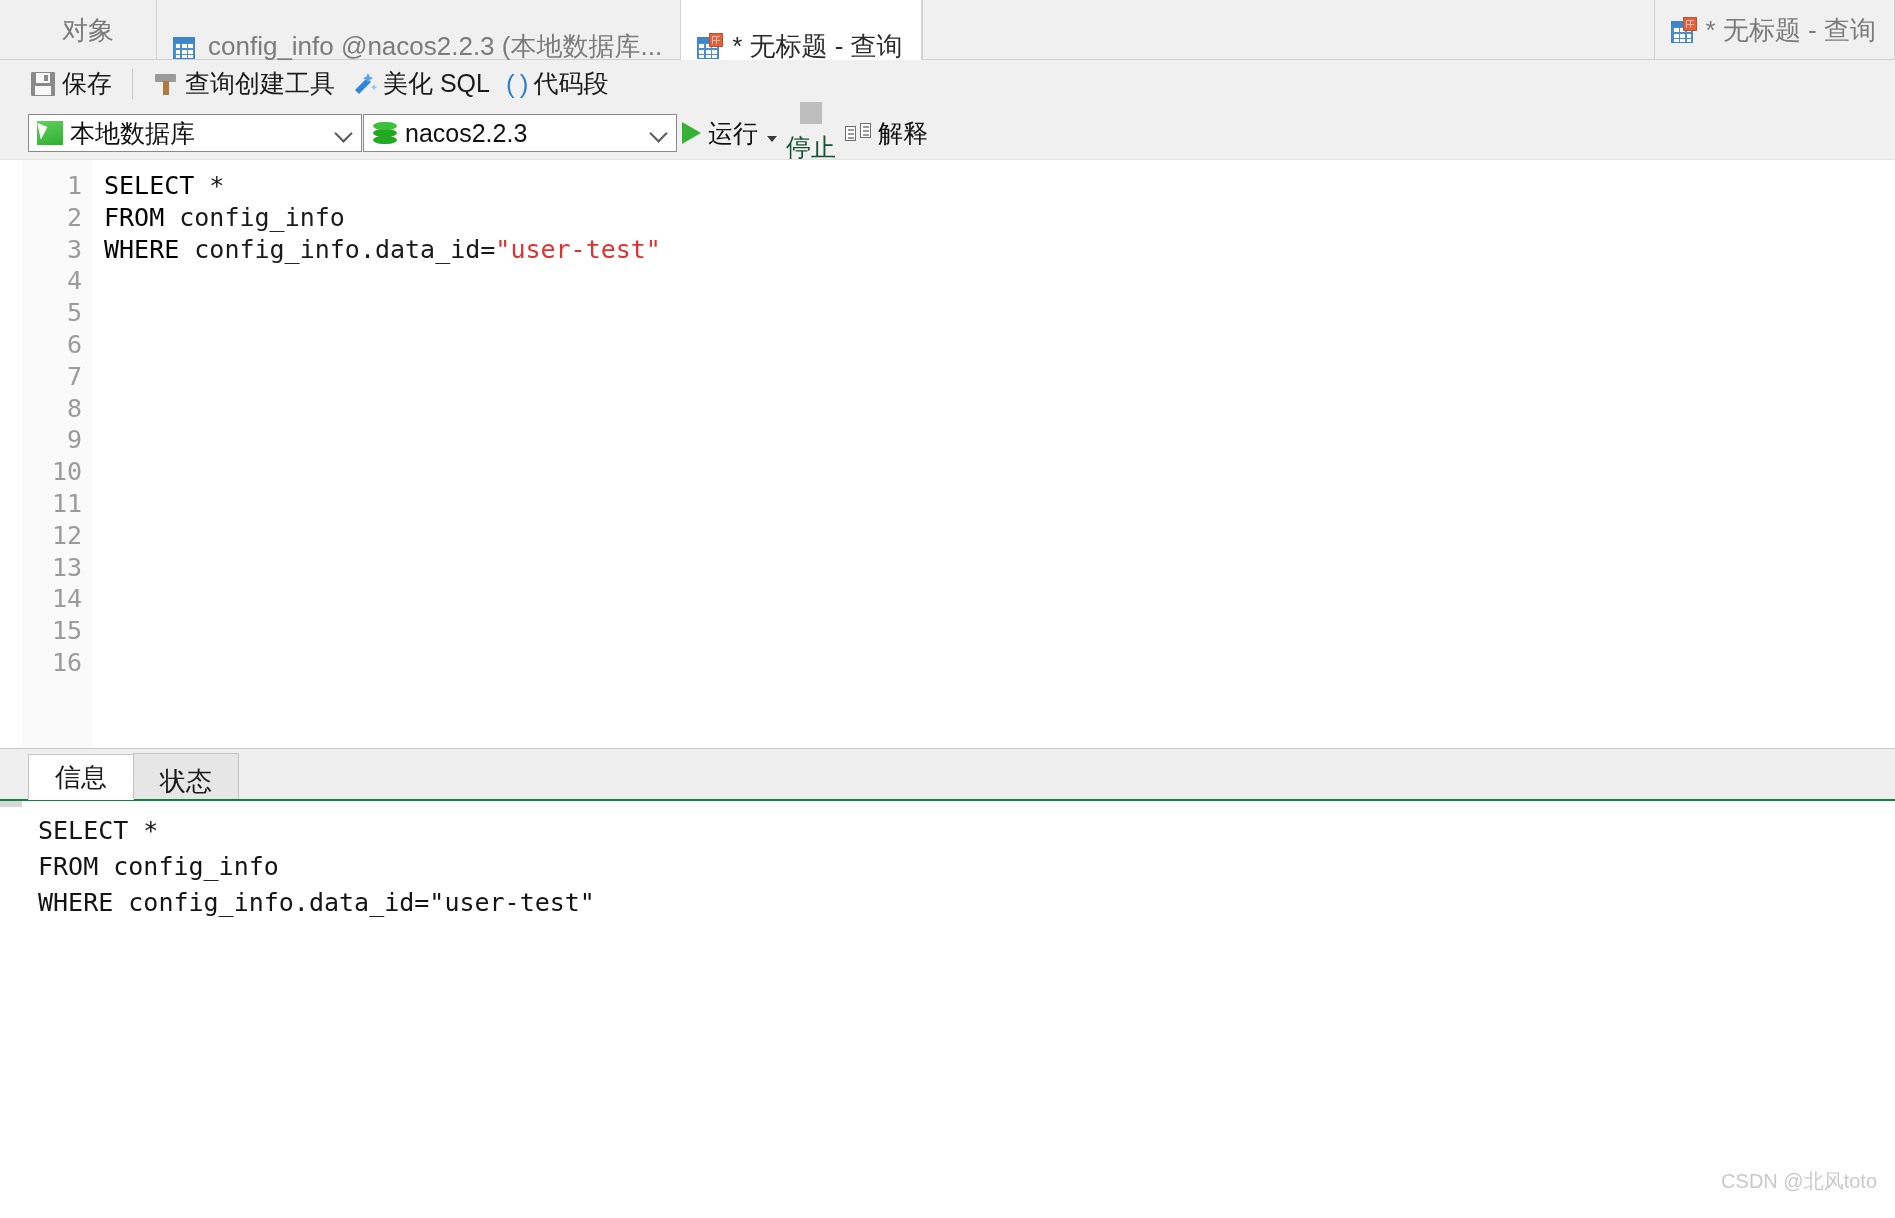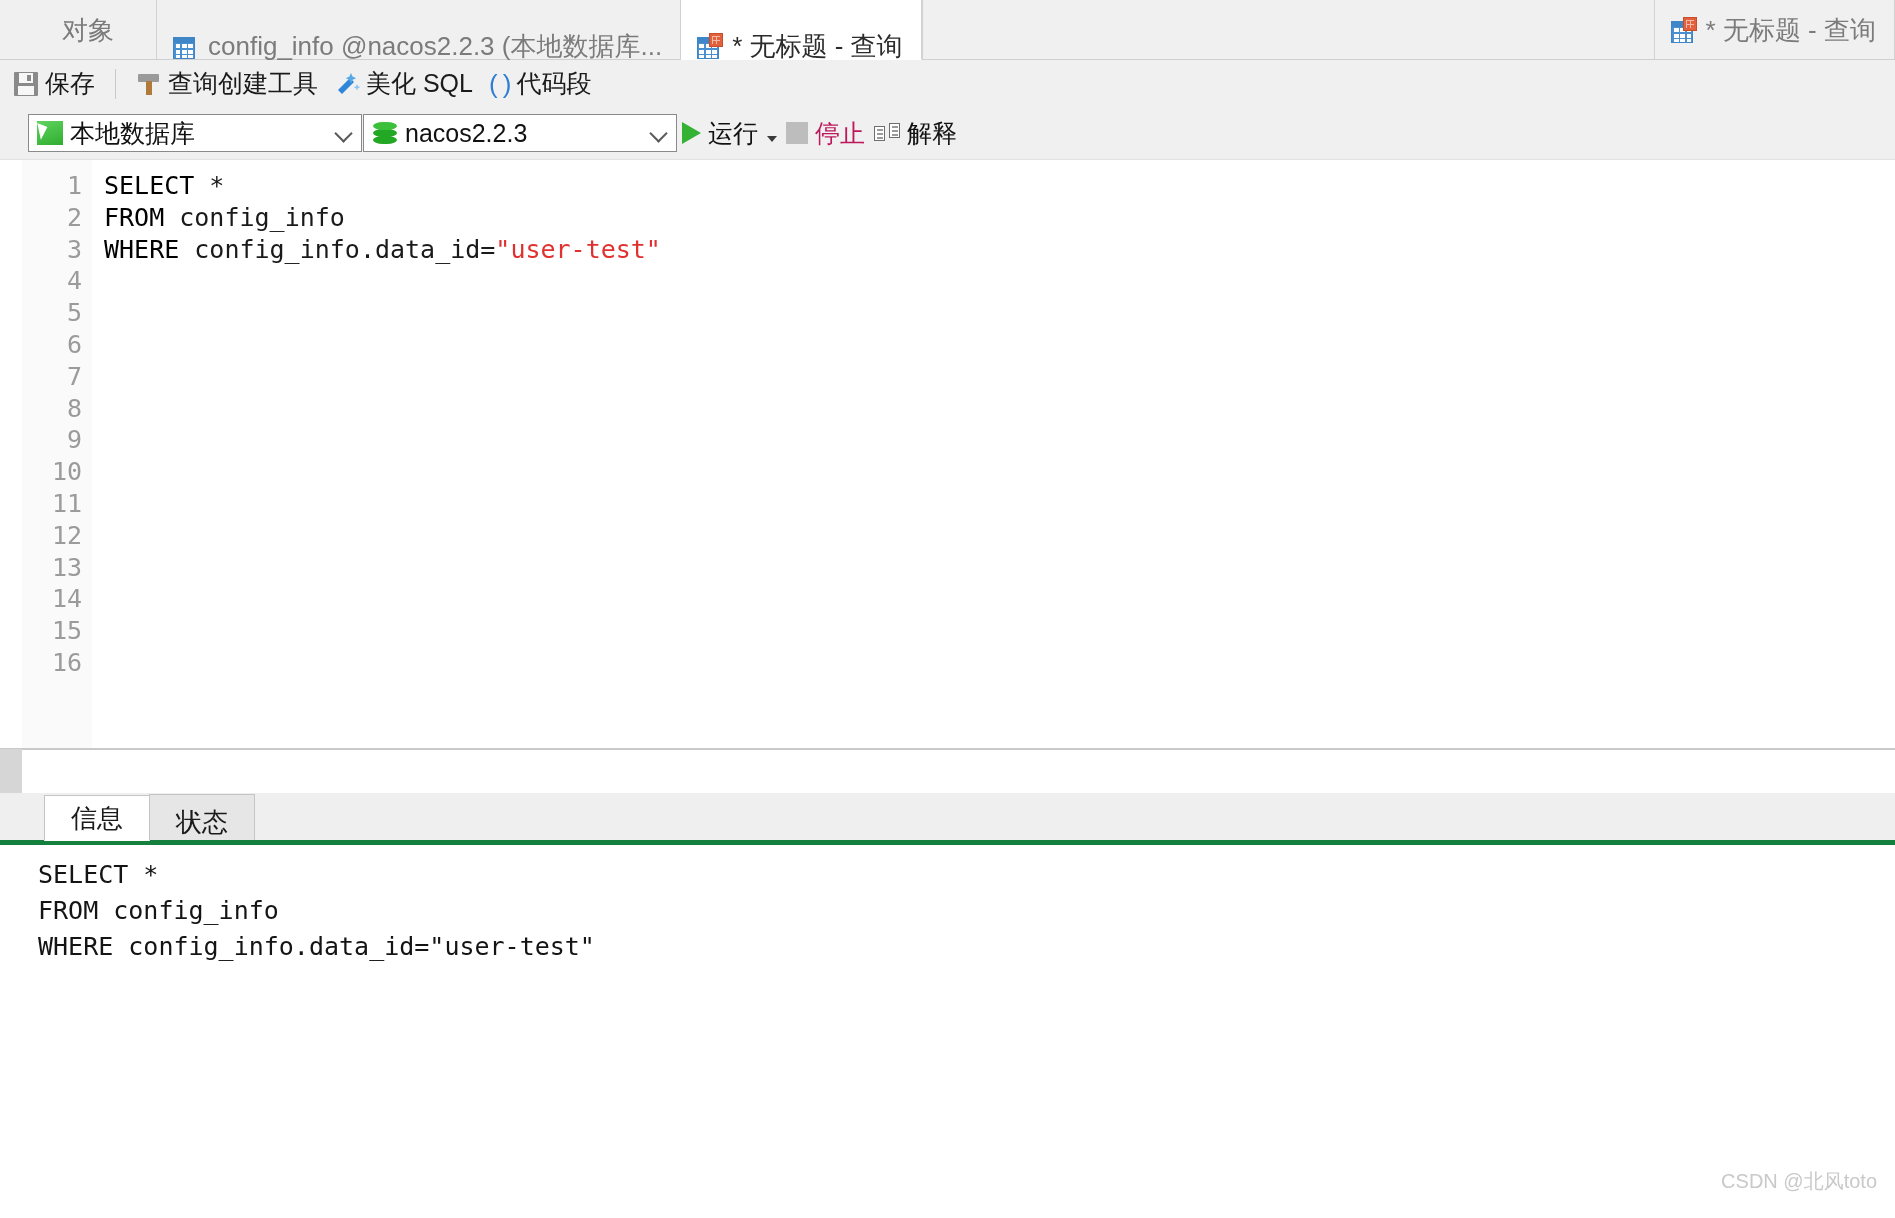"保存" .toolbar { padding-left: 5px -> 22px }
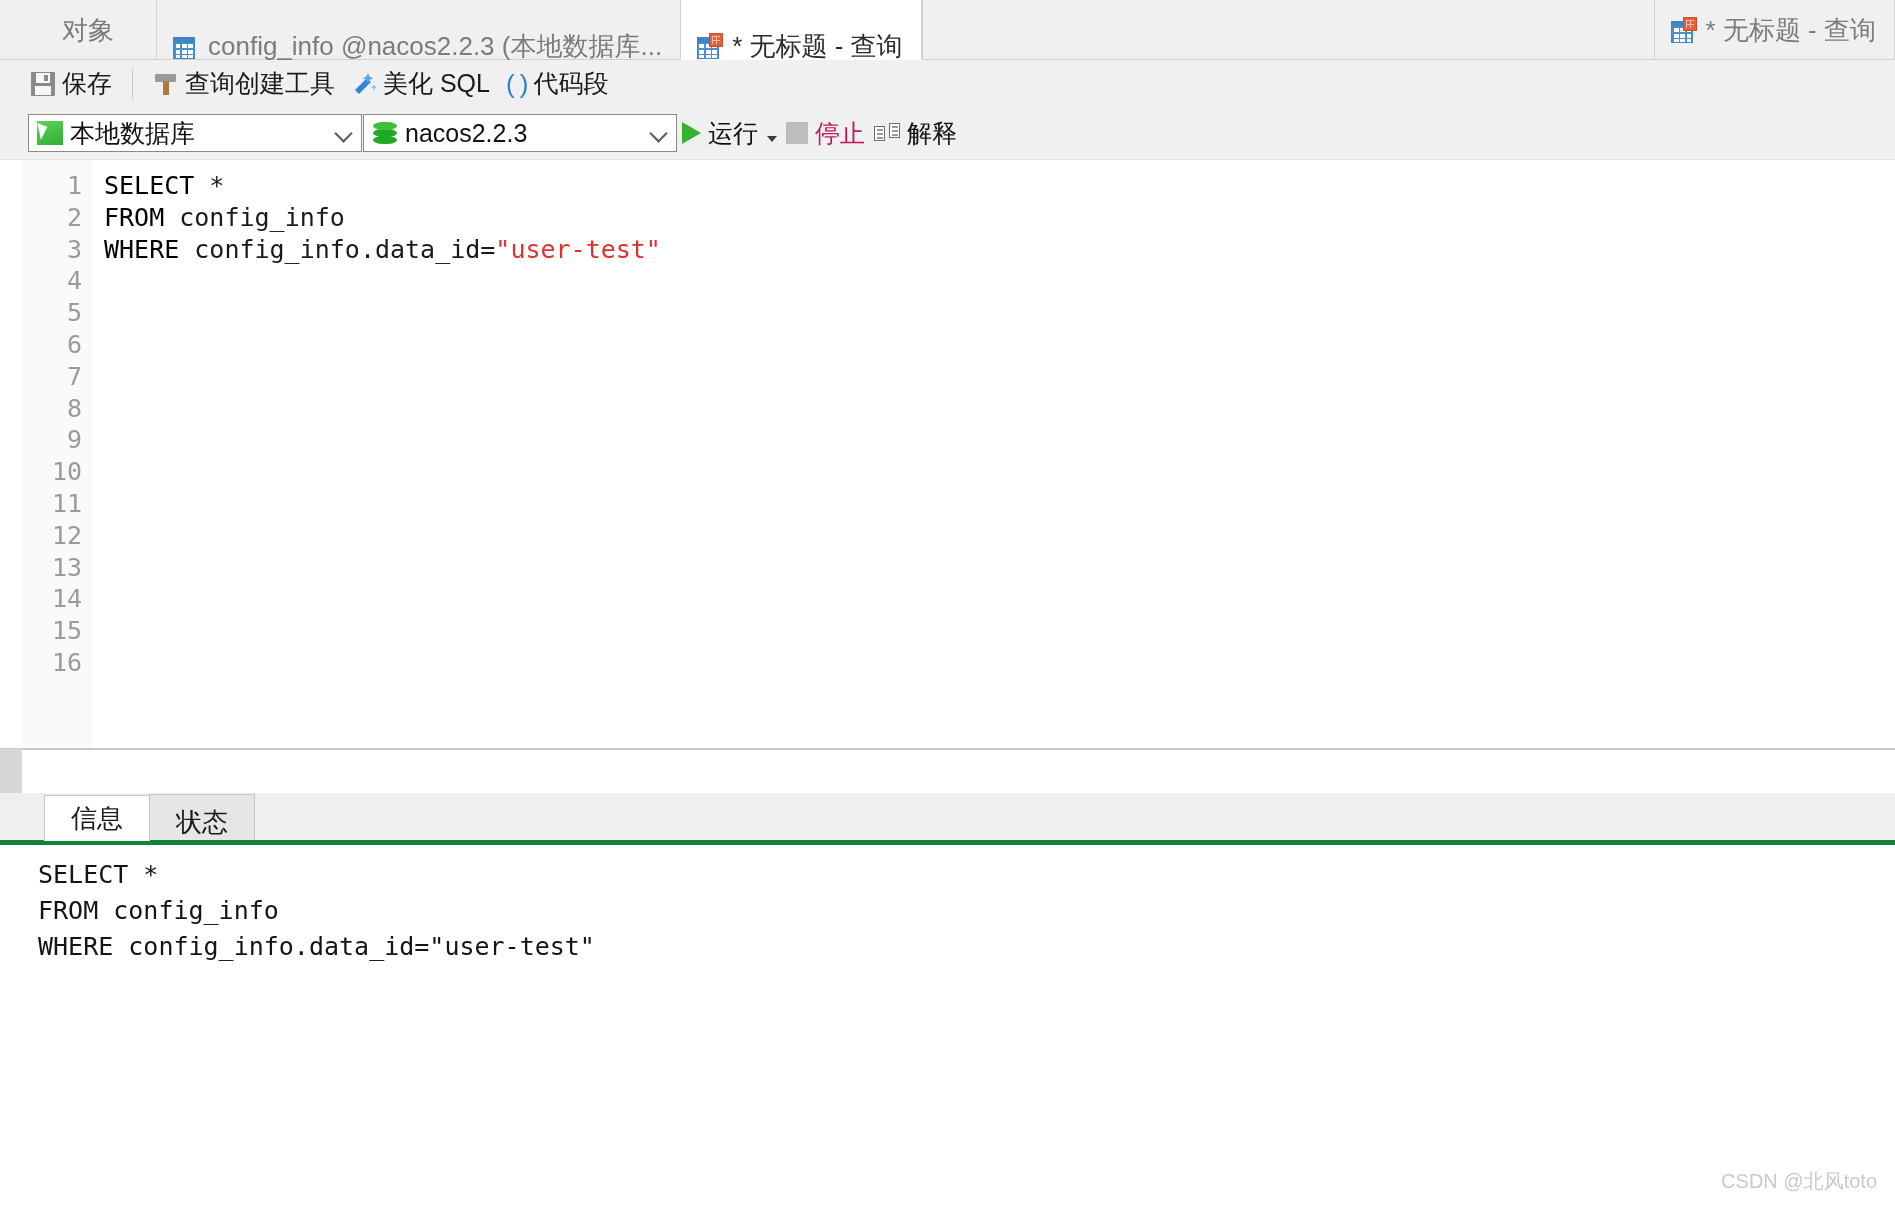"停止" .act-btn.disabled { color: #be185d -> #14532d; flex-direction: none -> column }
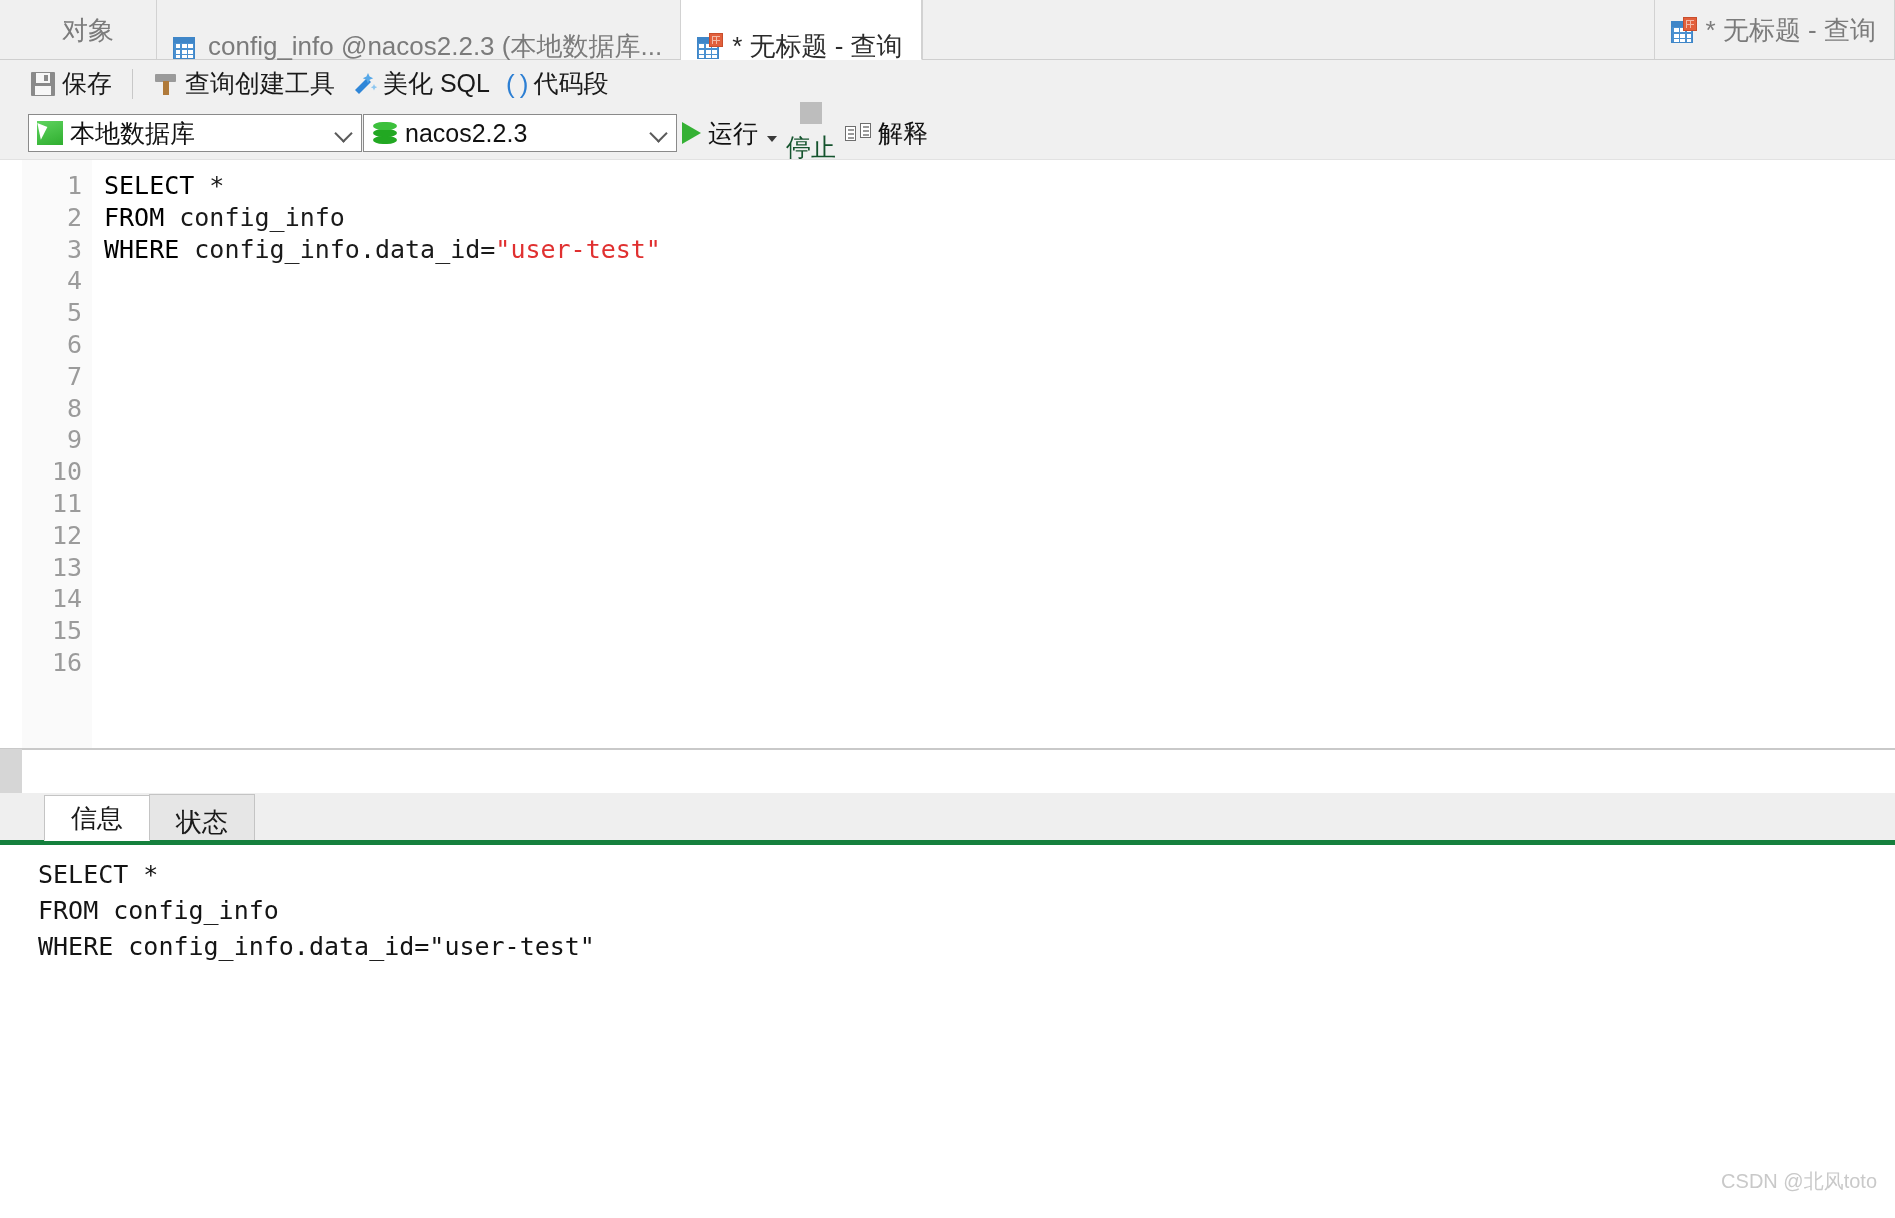"信息" .res-tabs { border-bottom: 5px solid #15803d -> 2px solid #15803d; margin-top: 44px -> none; padding-left: 44px -> 28px }
